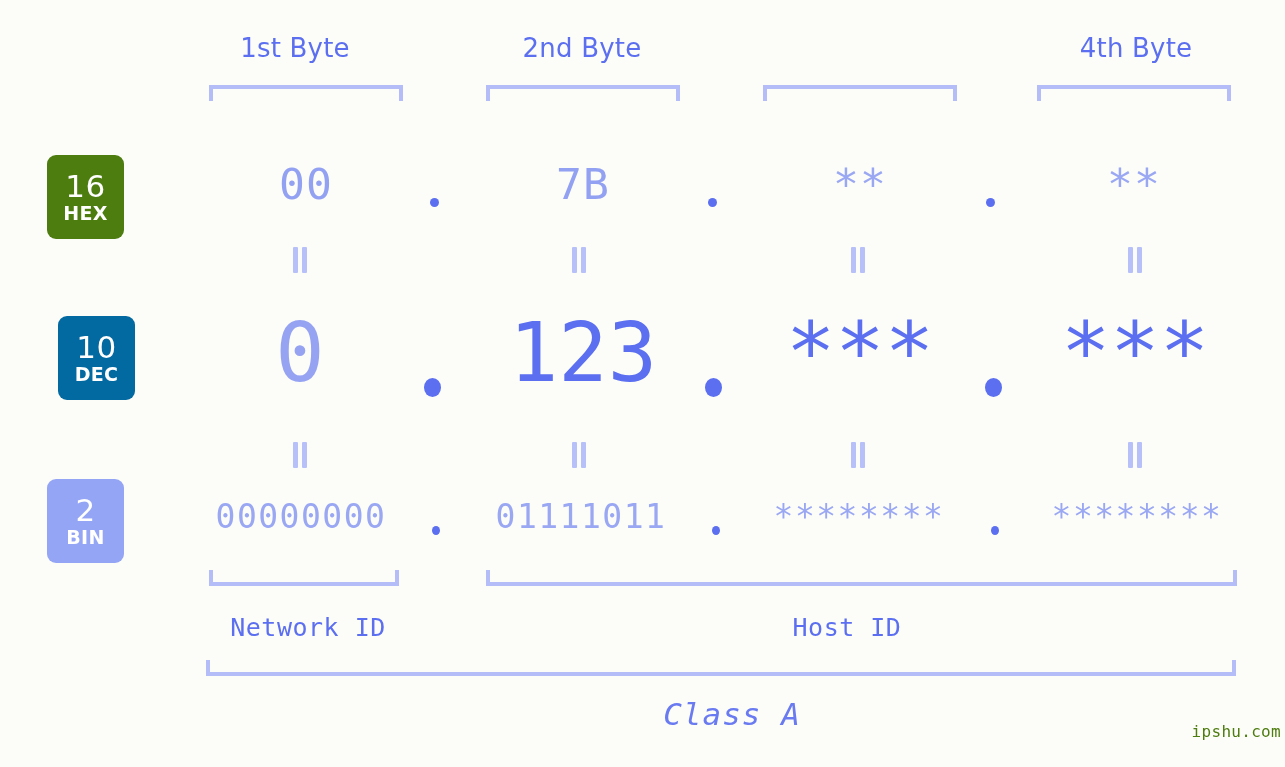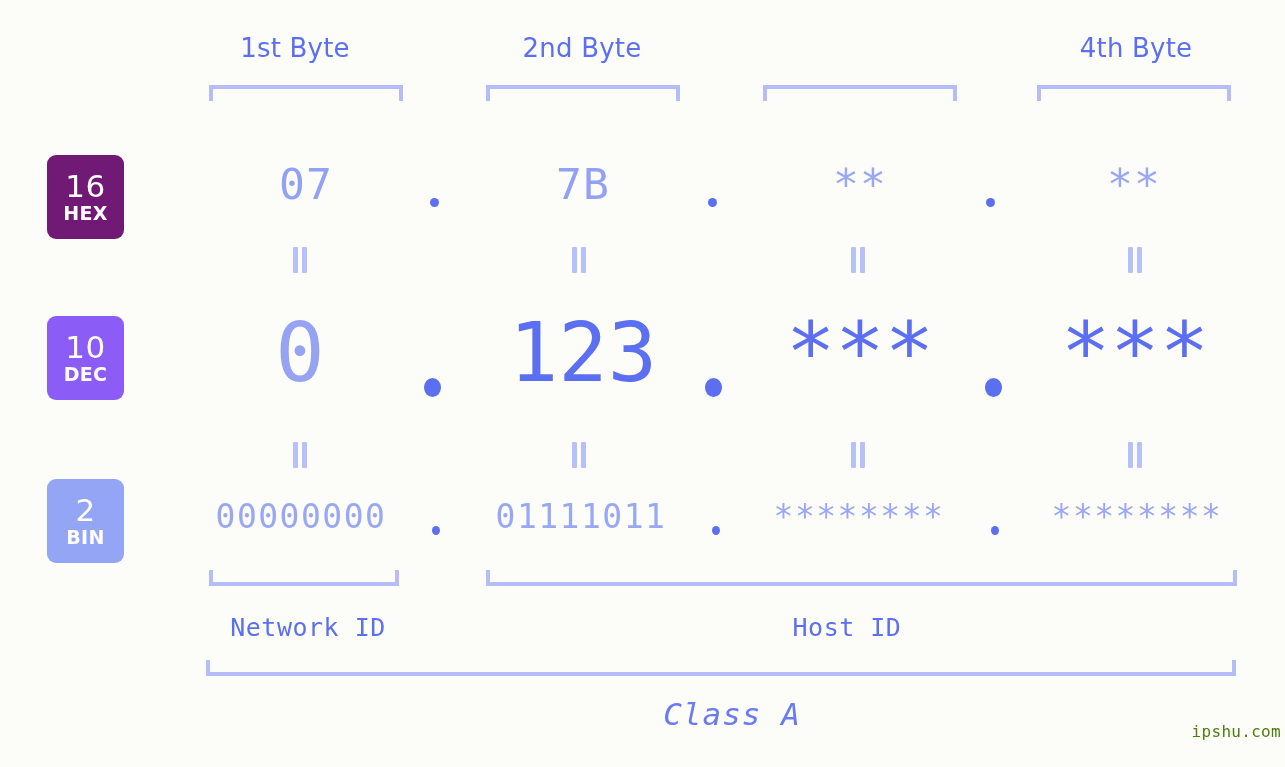"16" div.badge { background: #701a75 -> #4d7c0f }
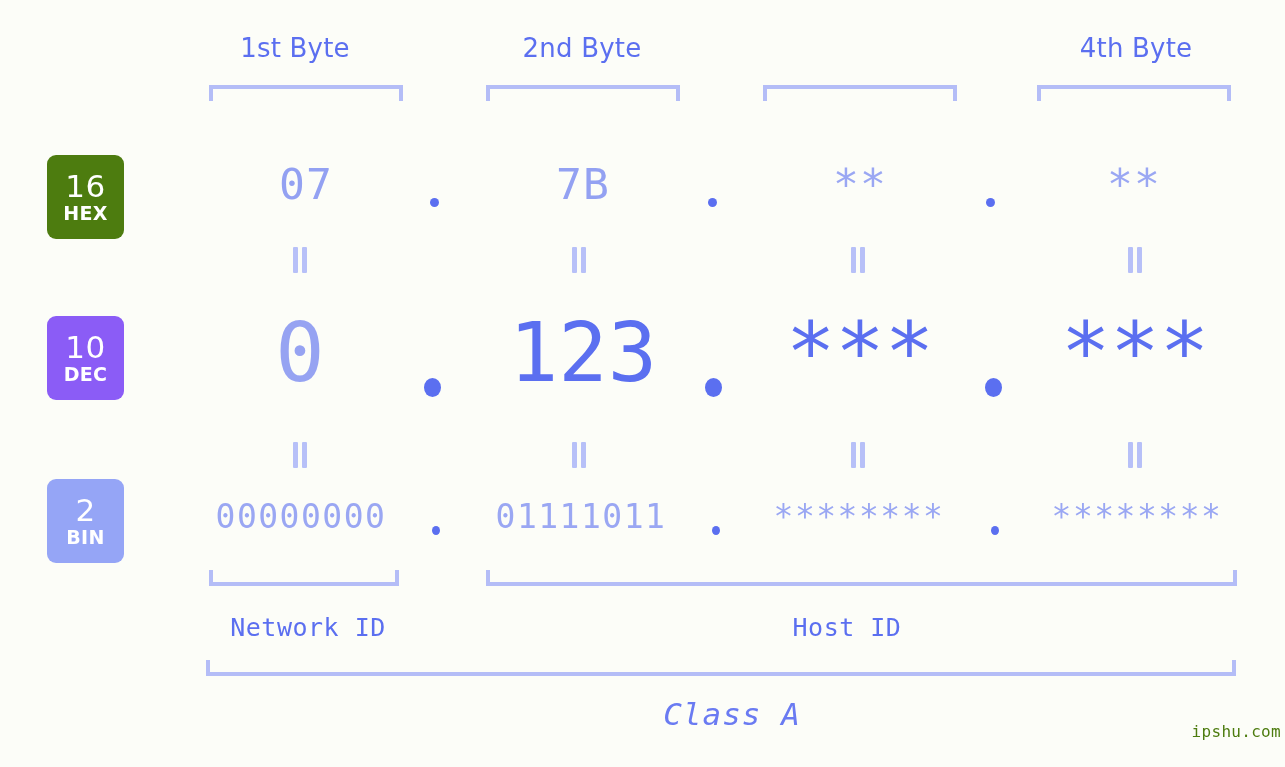"07" div.val { text: 07 -> 00 }
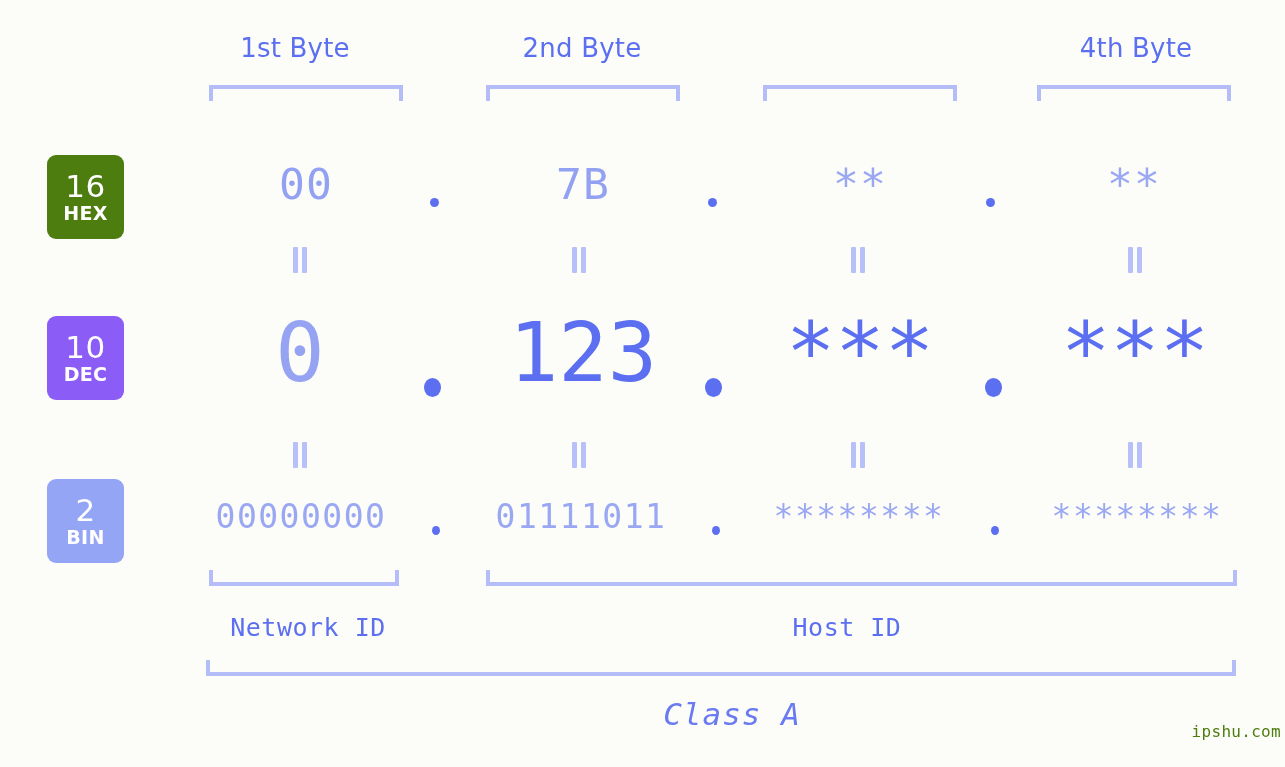"10" div.badge { background: #8b5cf6 -> #0369a1; margin-left: none -> 11px }
